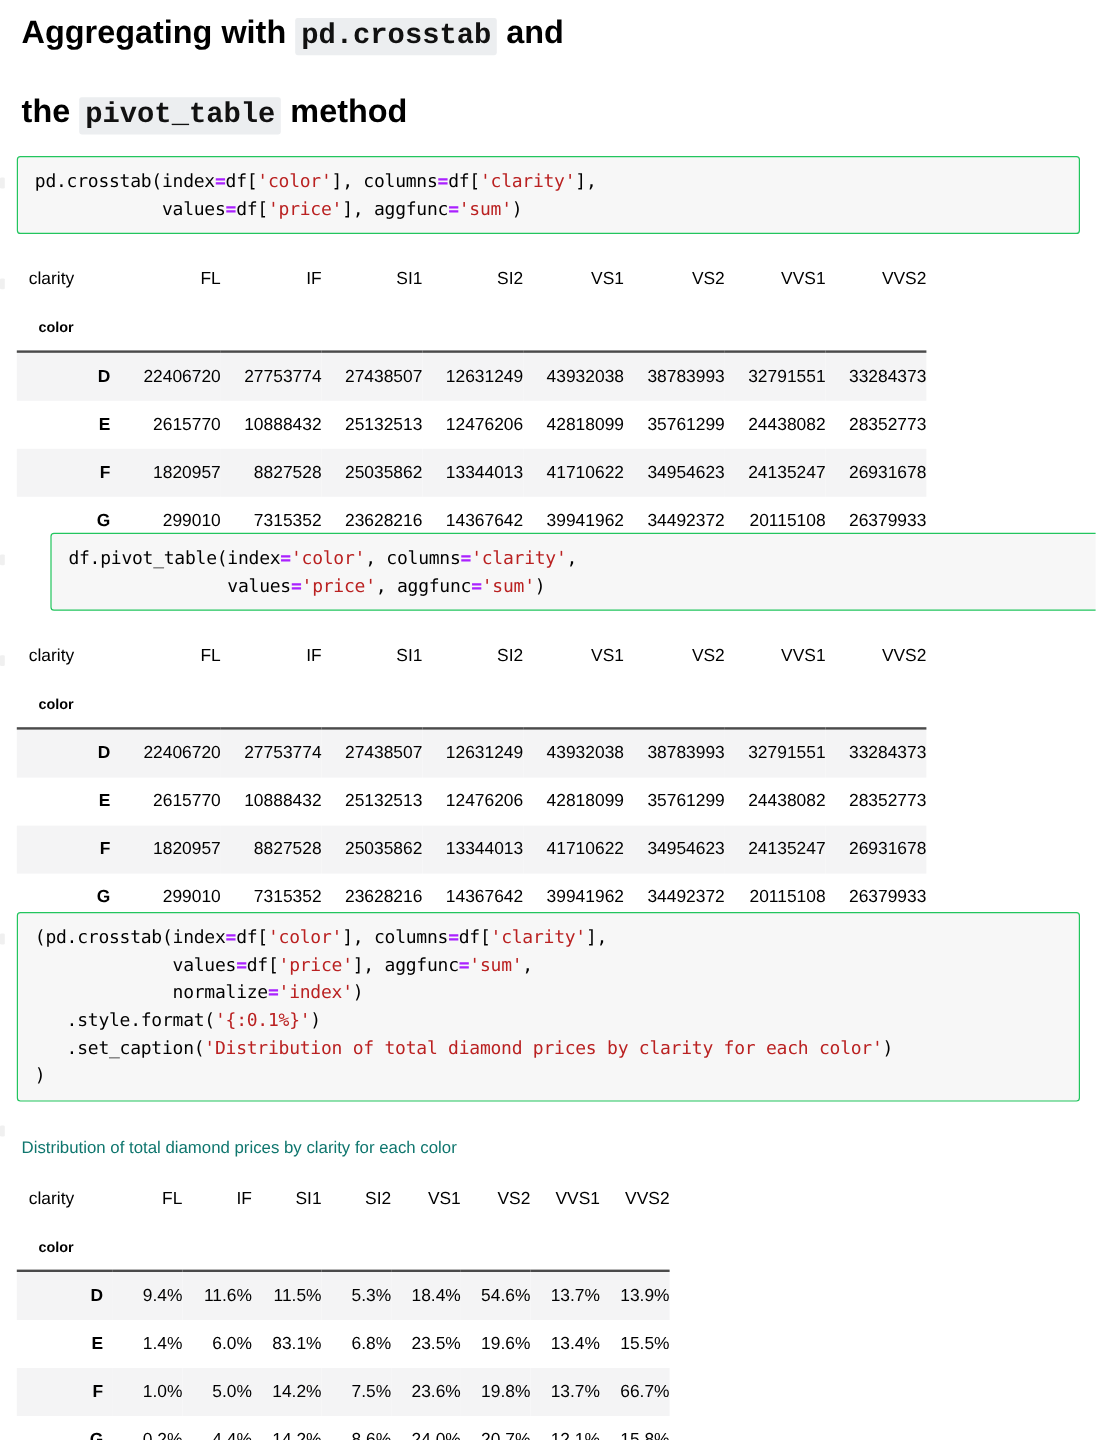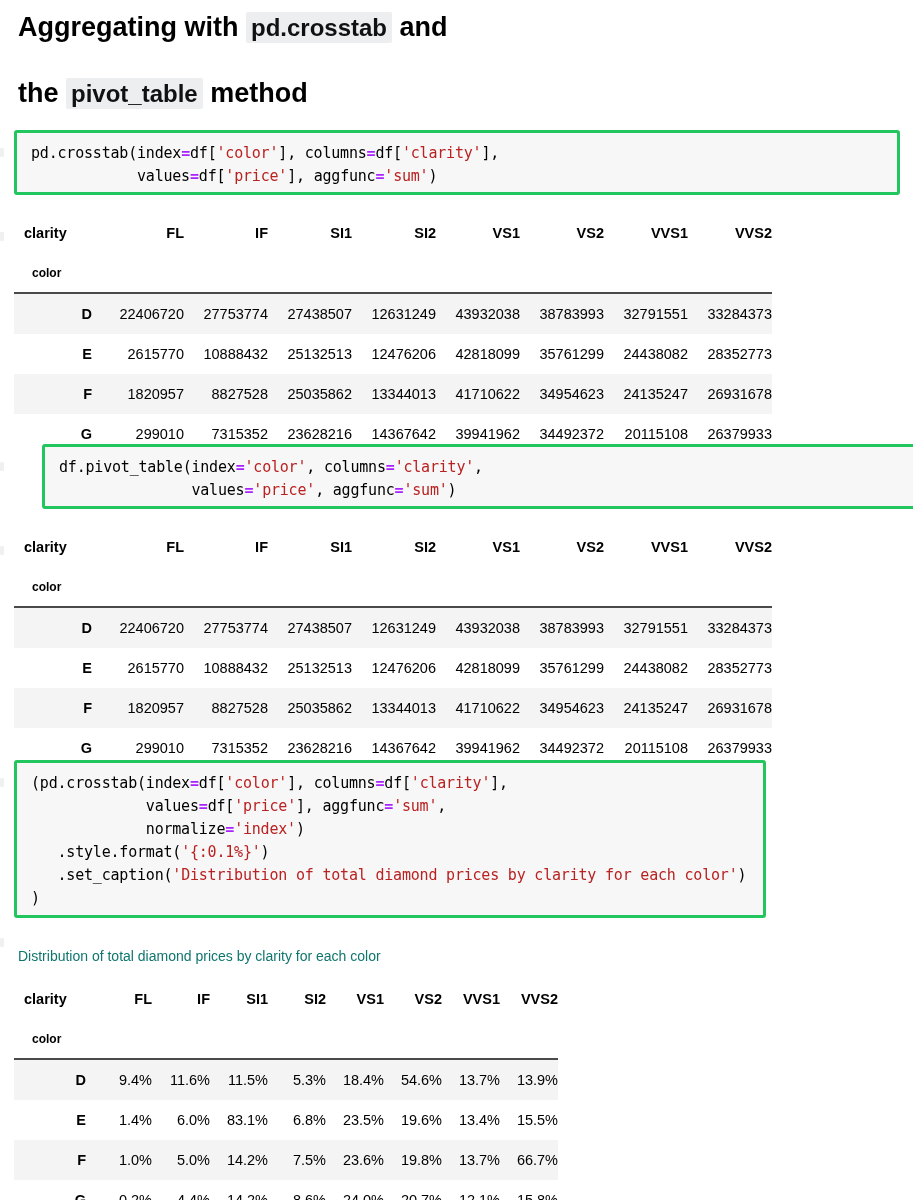"pd.crosstab" .inline-code { font-family: Liberation Sans, sans-serif -> Liberation Mono, monospace }
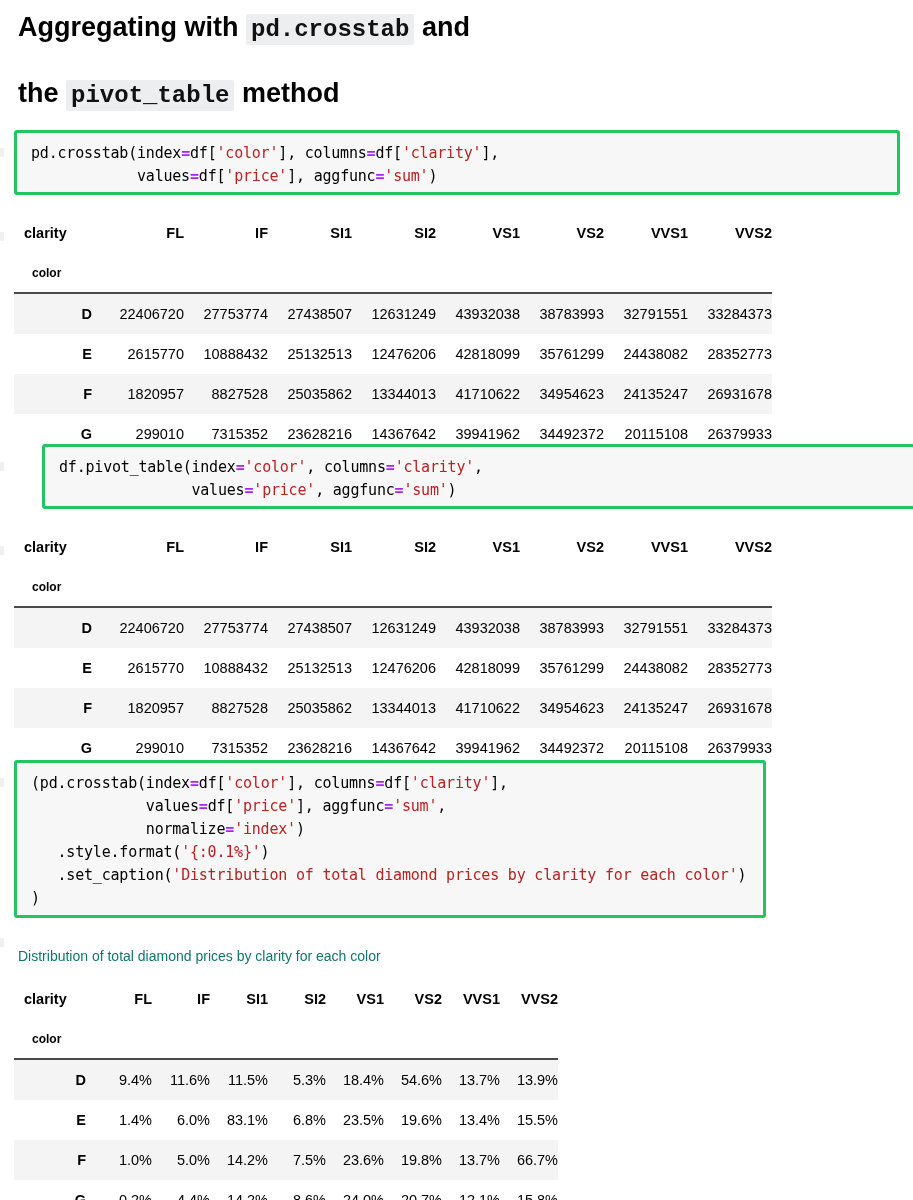"pd.crosstab(index=df['color']," .code-cell { border: 3px solid #22c55e -> 1px solid #22c55e }
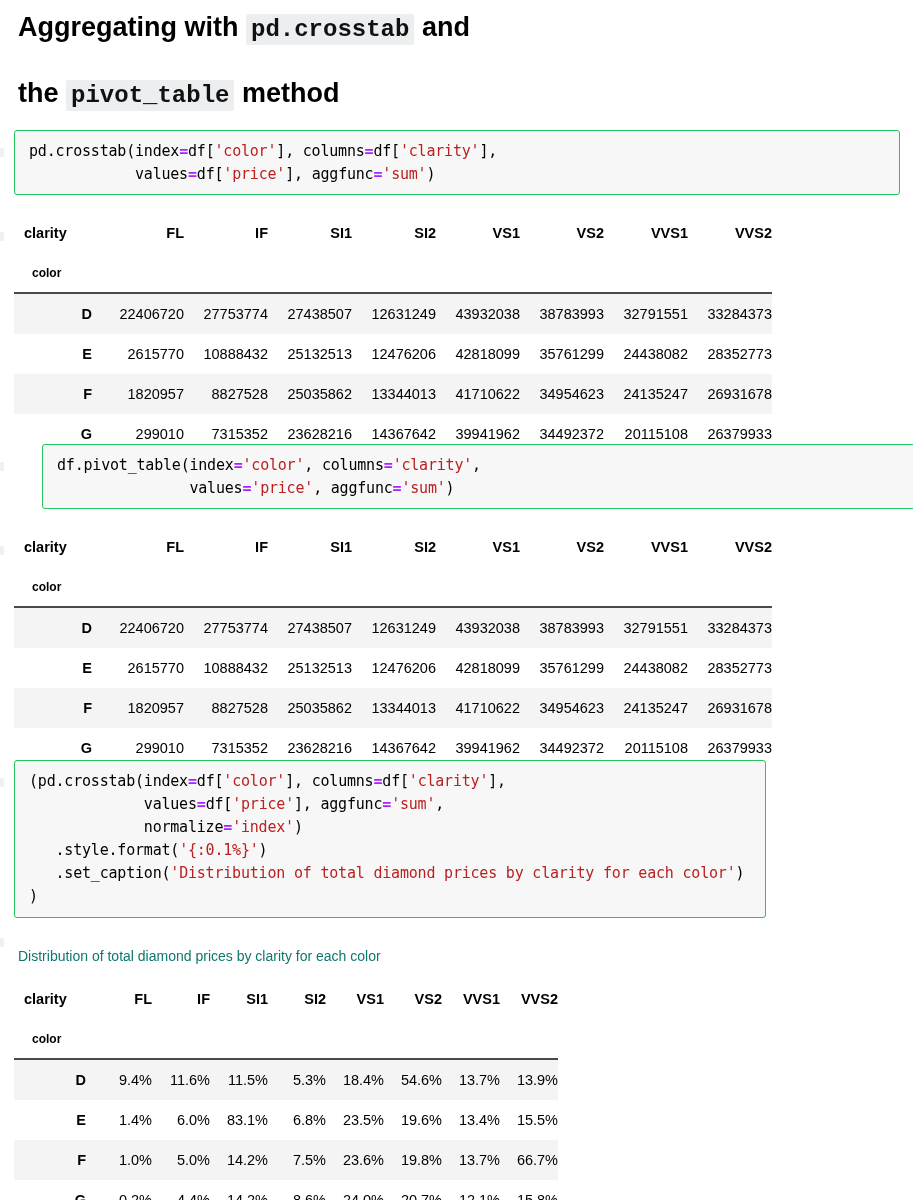"clarity" .out-table .hdr-row th { font-weight: bold -> normal }
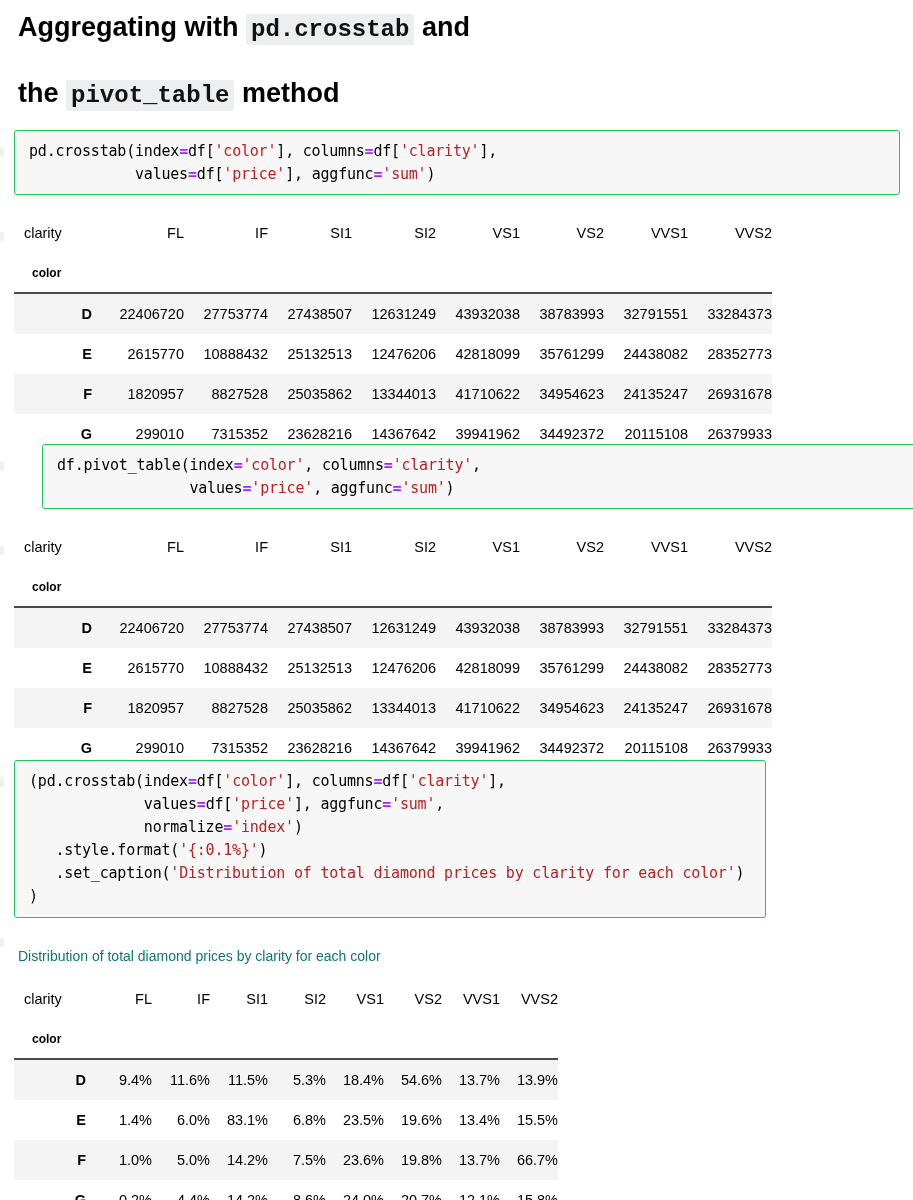"(pd.crosstab(index=df['color']," div.code-cell { width: 752px -> 886px }
